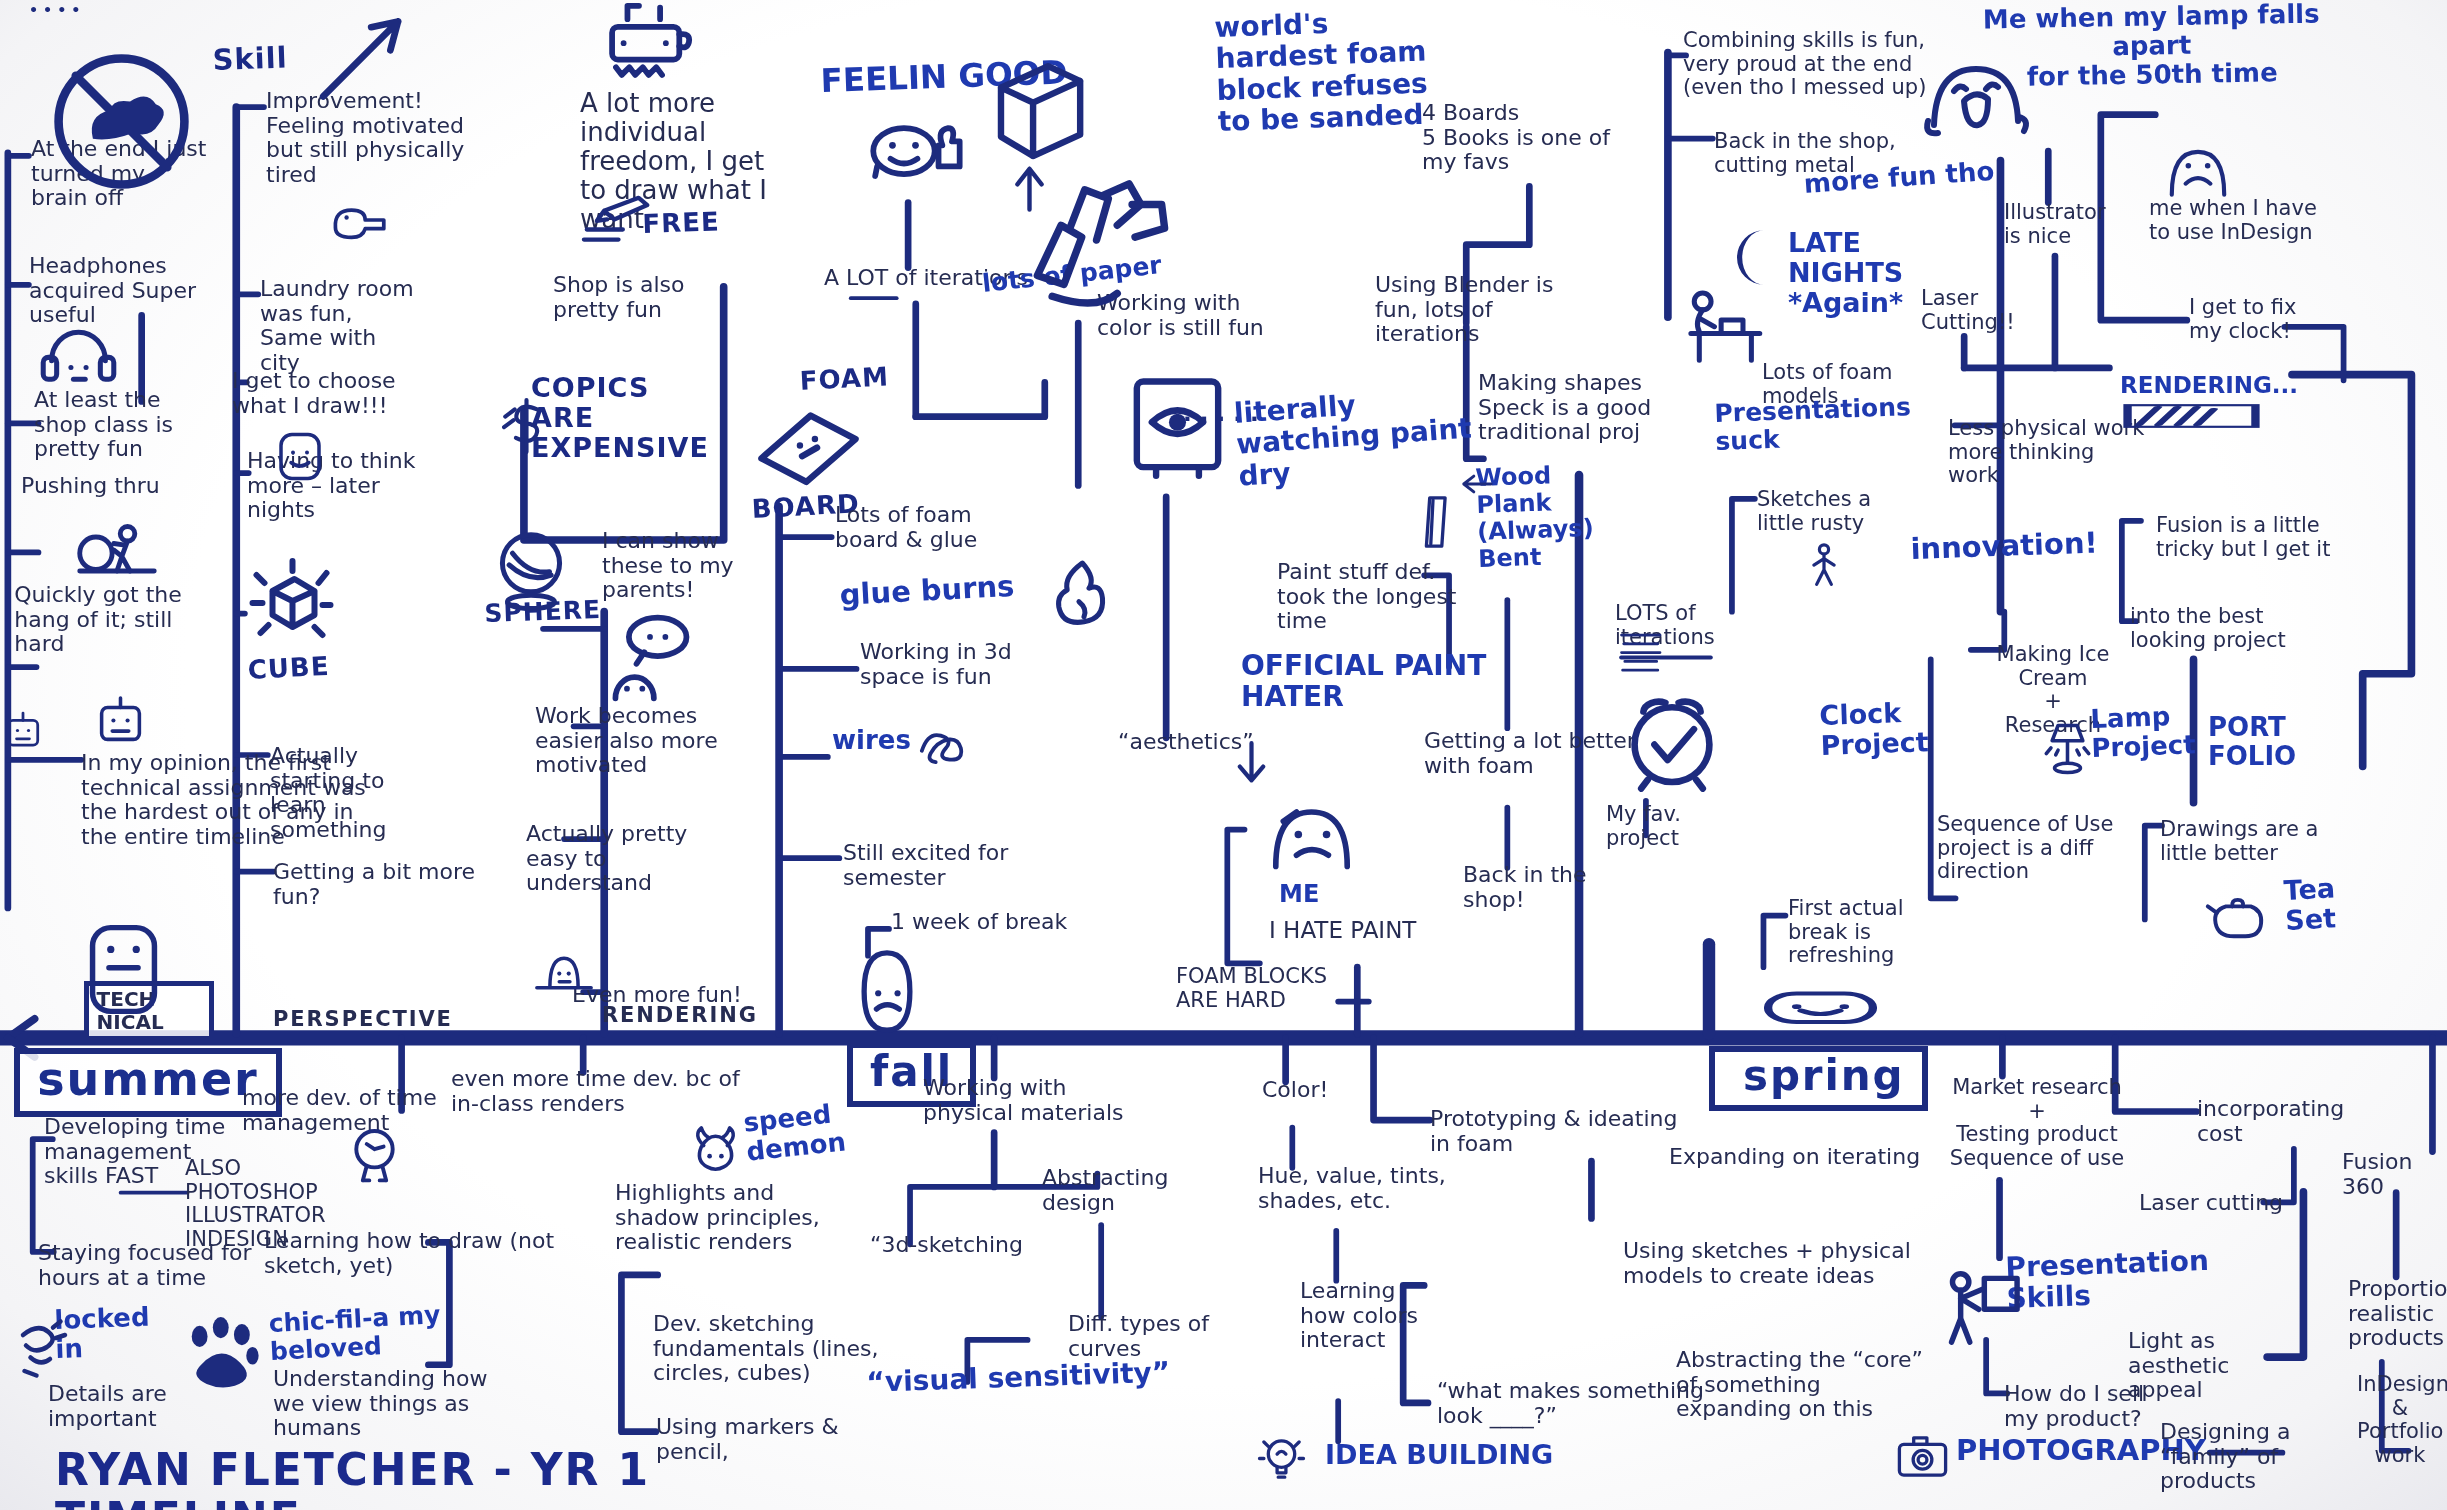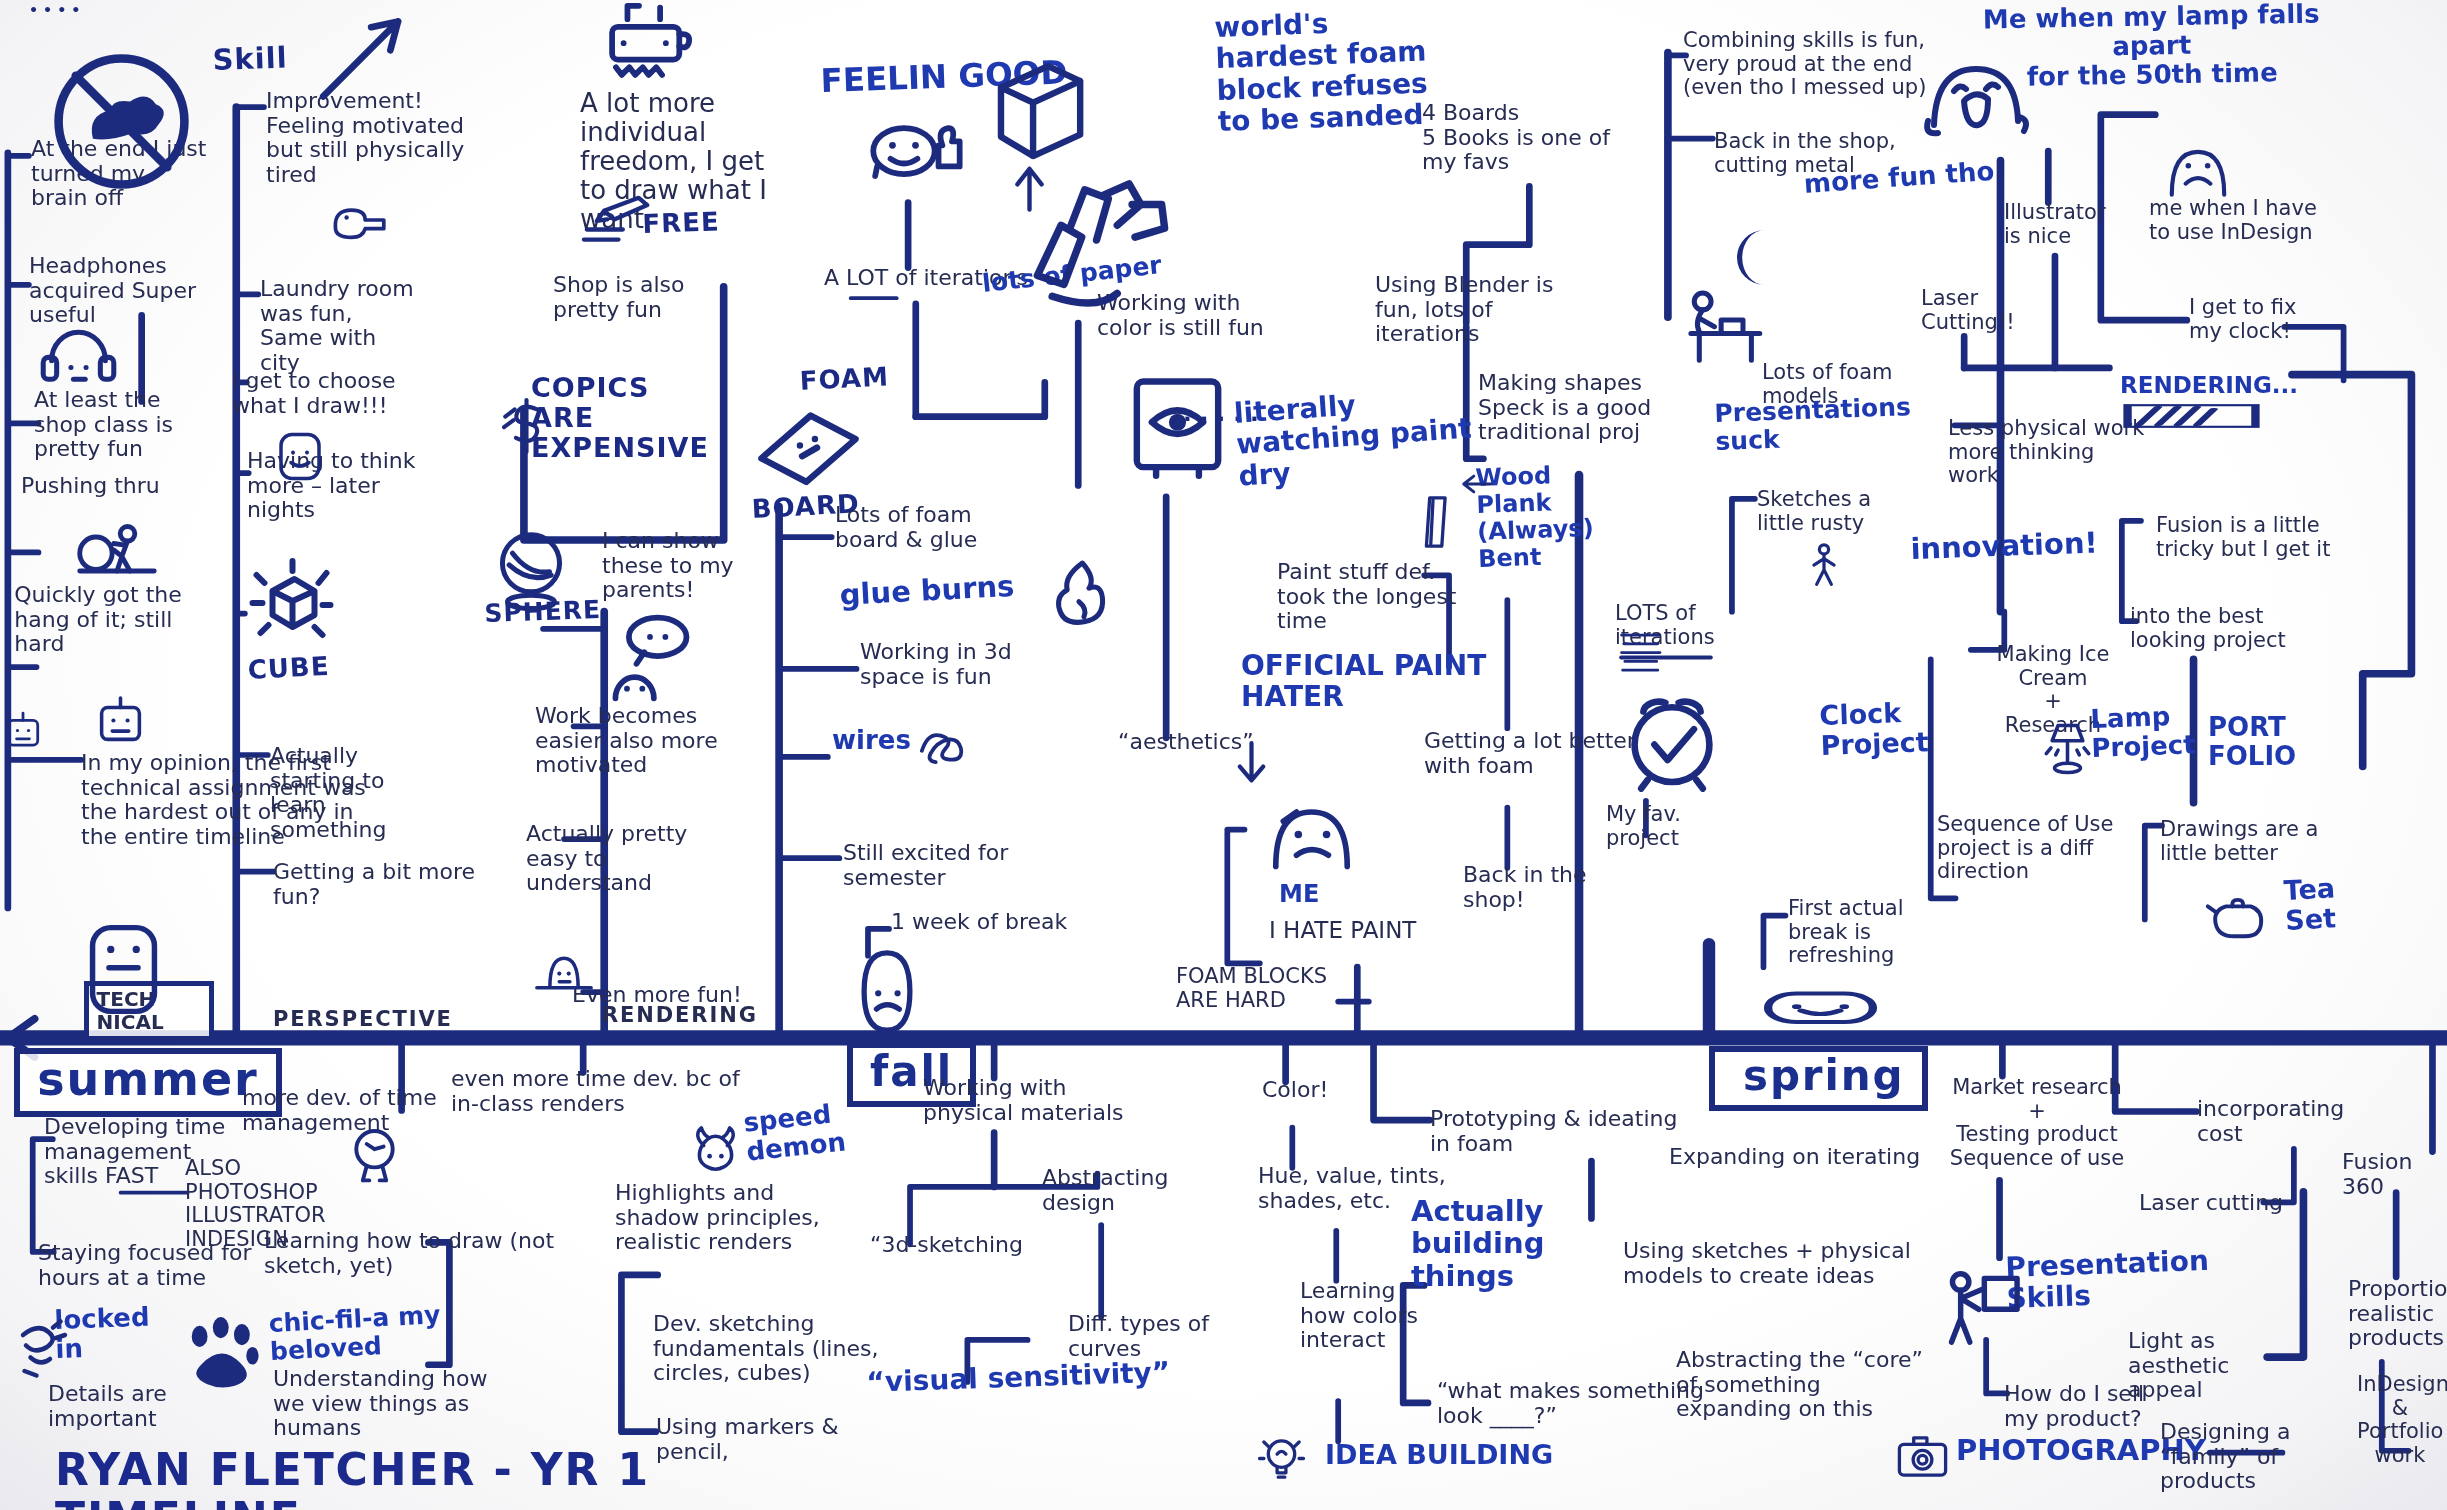"LATE" div.note { html: none -> <div>LATE NIGHTS *Again*</div> }
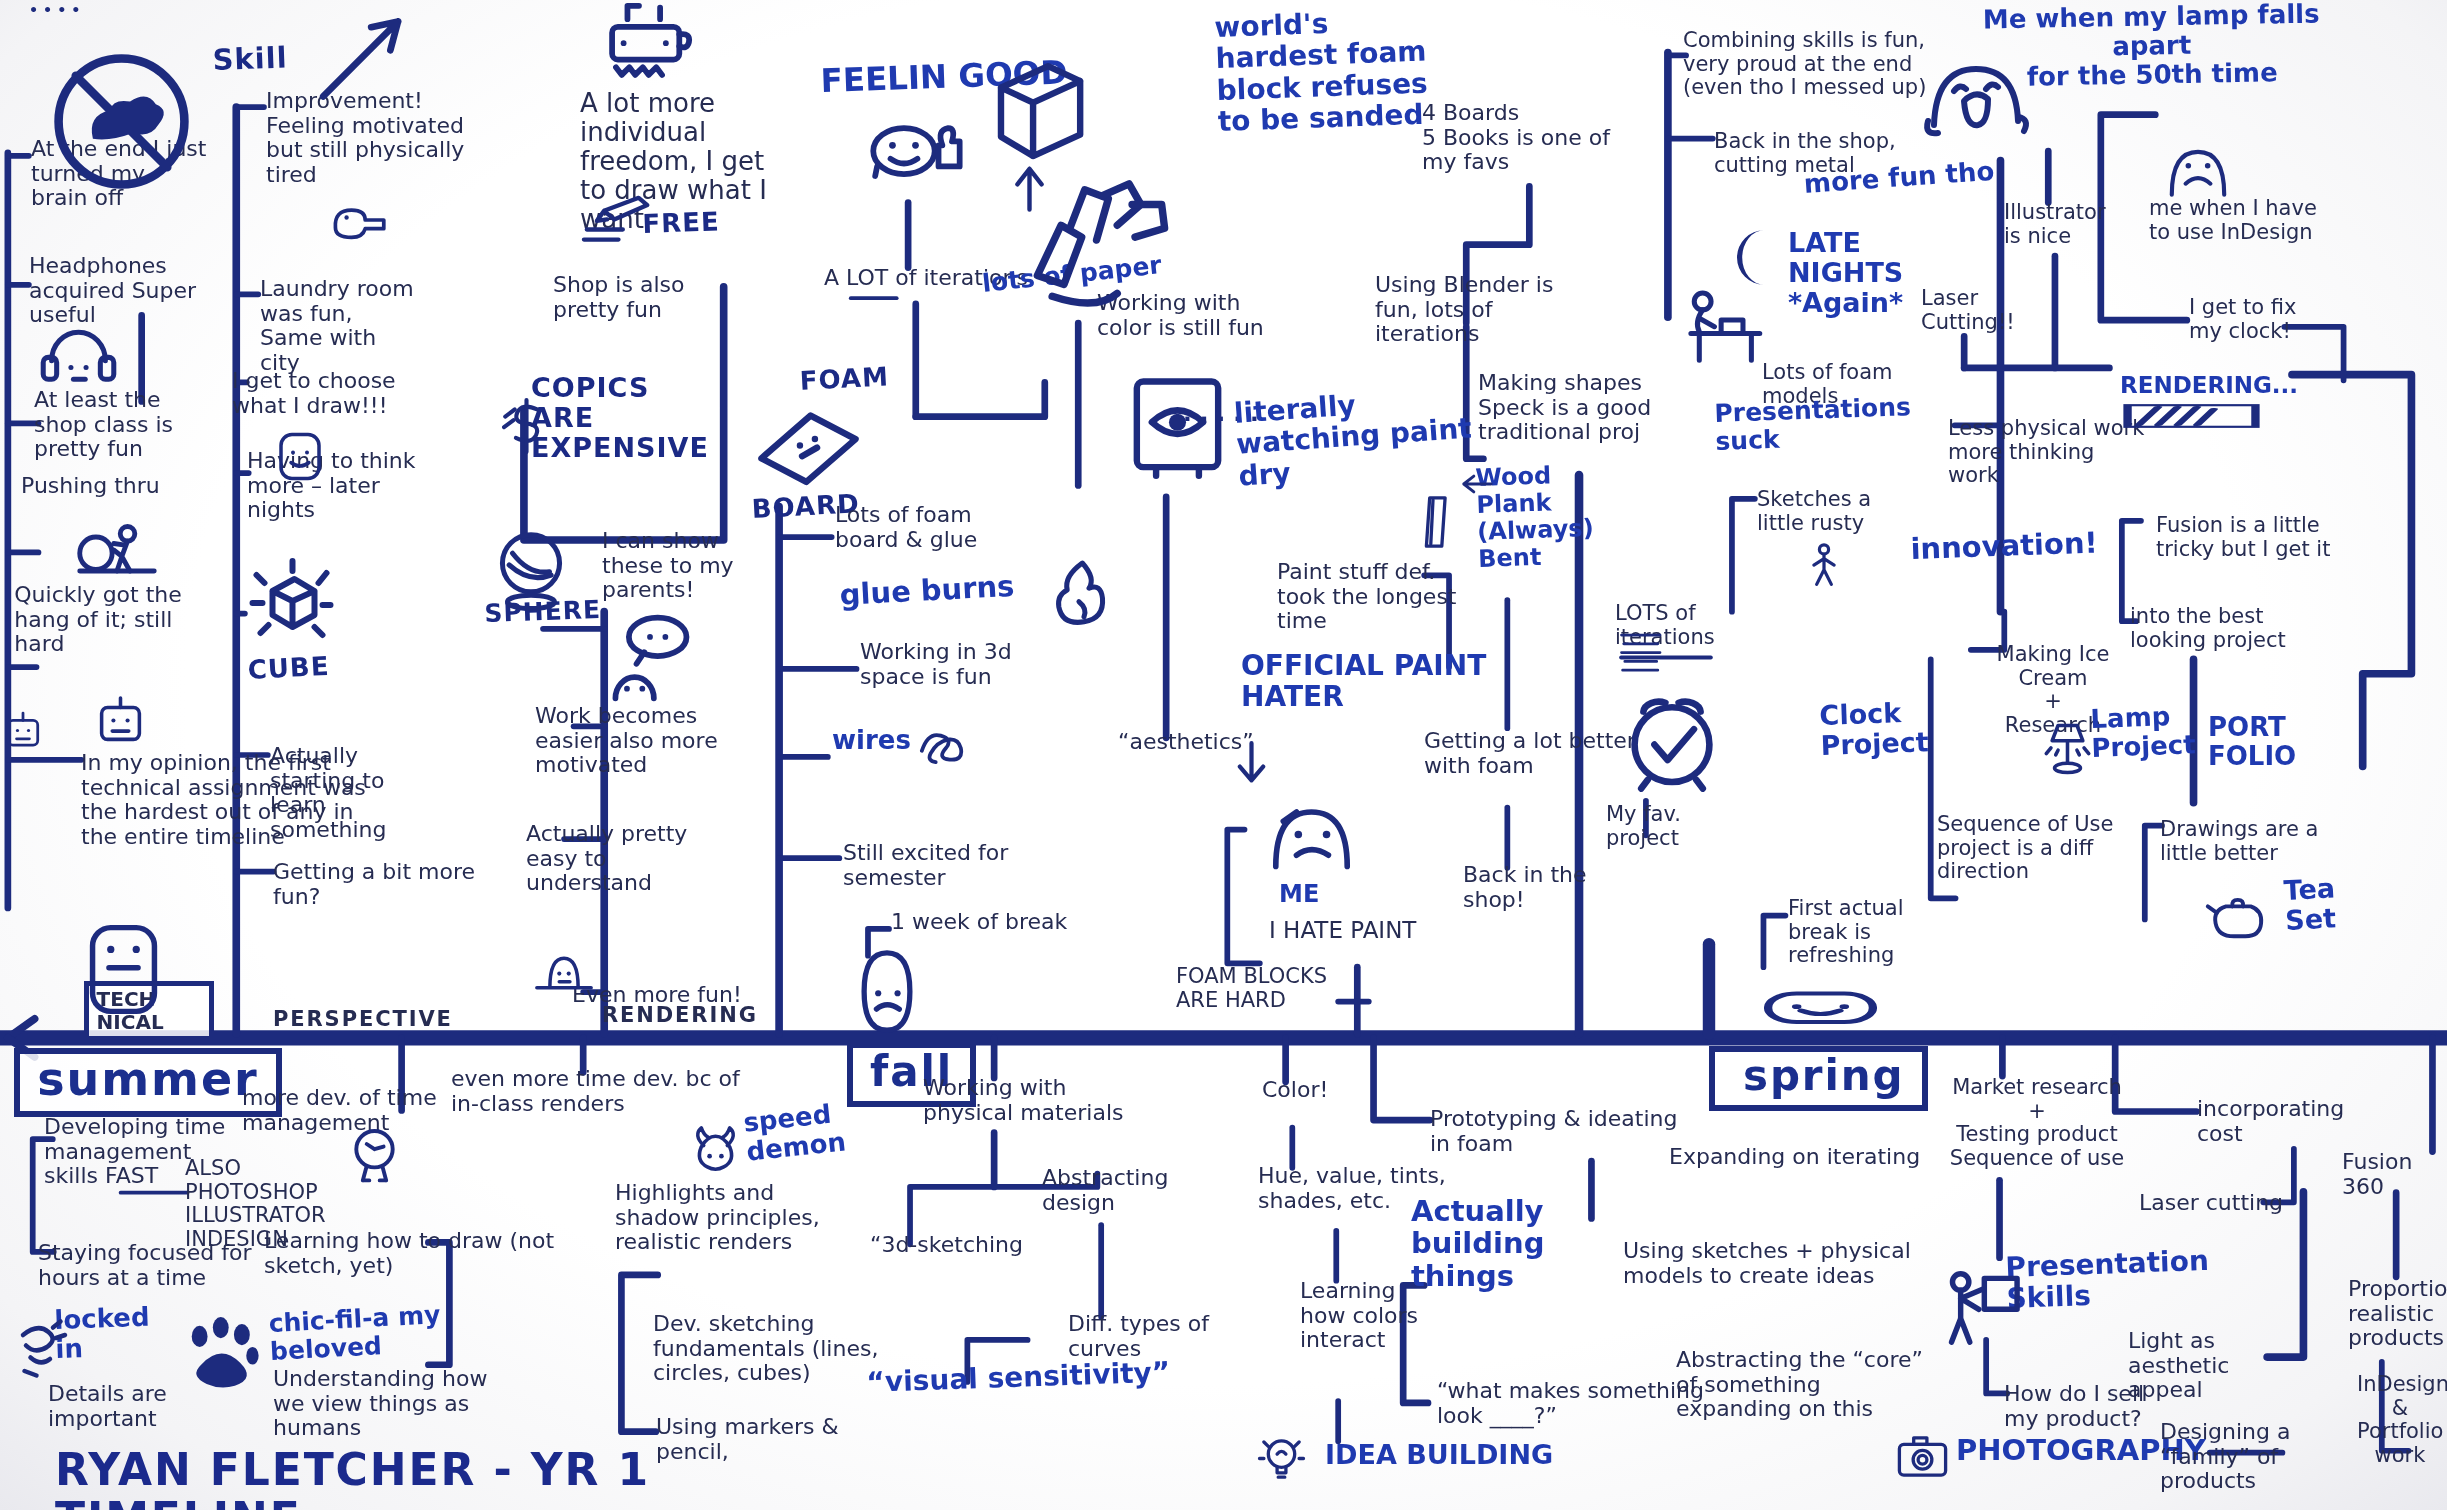"Actually" div.note { html: <div>Actually building things</div> -> none }
